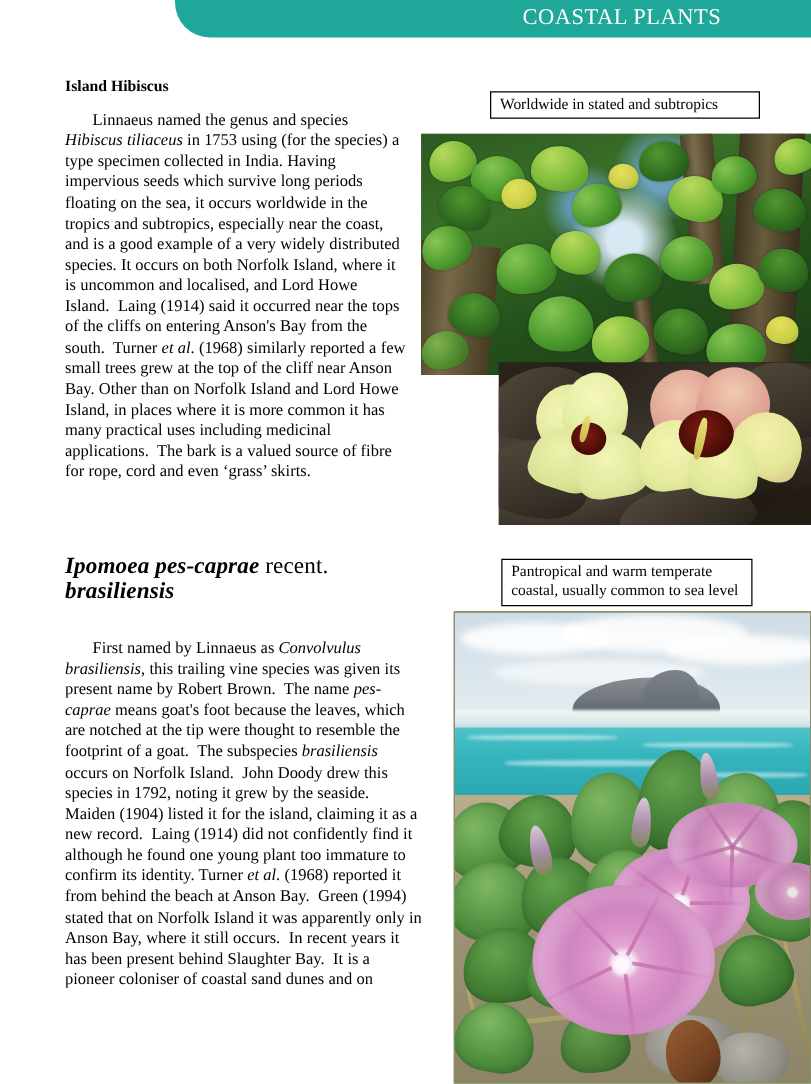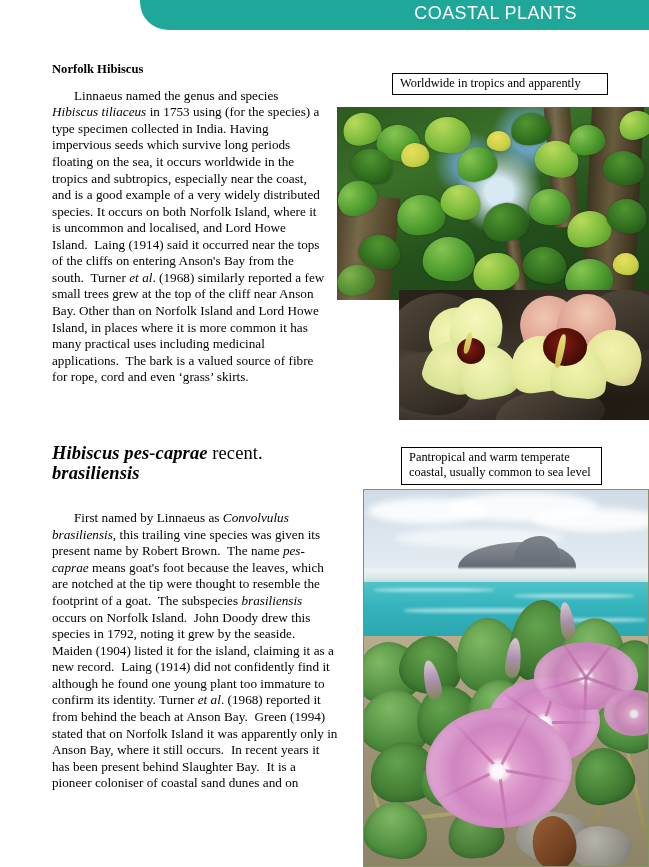"COASTAL PLANTS" .header-title { font-family: Liberation Sans, sans-serif -> Liberation Serif, serif }
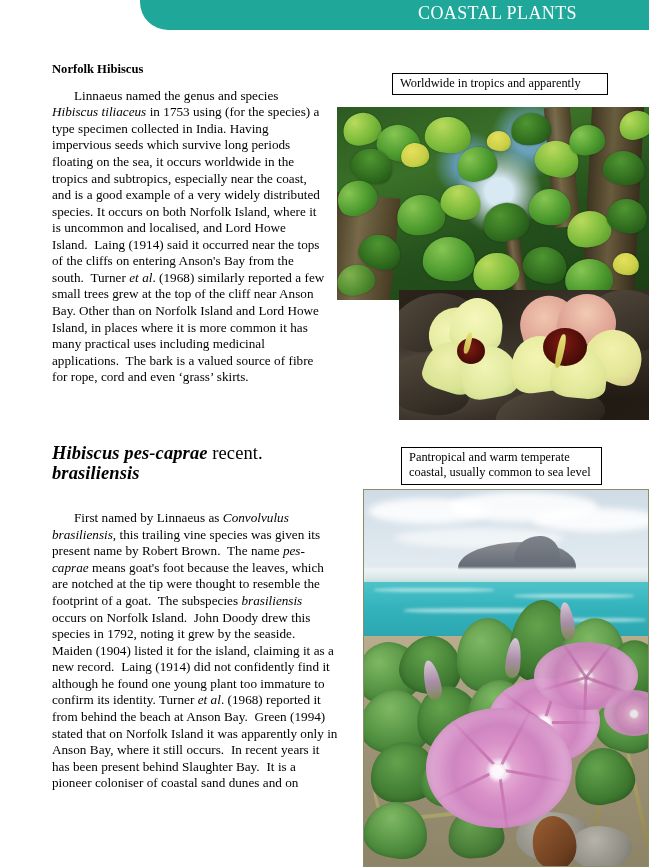"Norfolk Hibiscus" div.common-name { text: Norfolk -> Island }
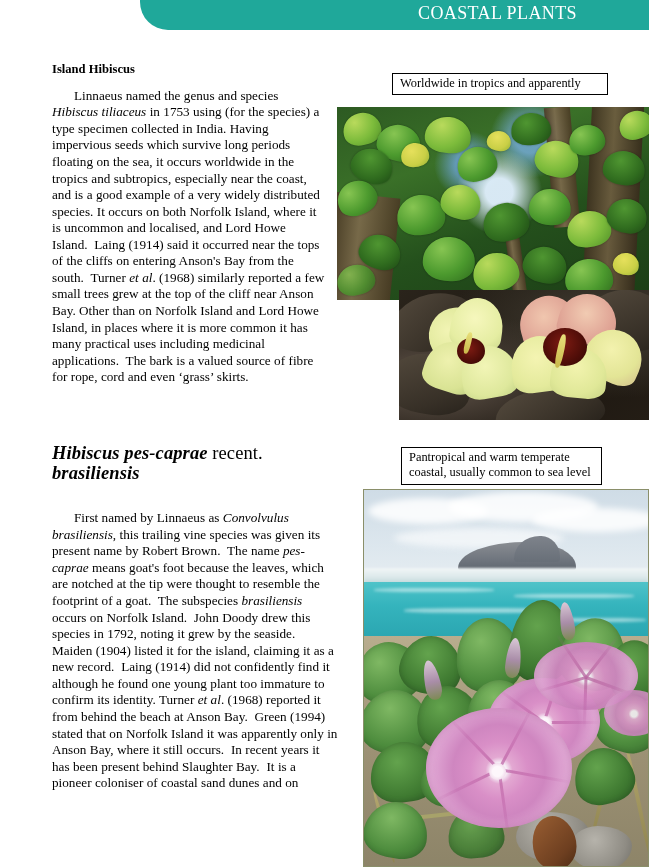"Worldwide in tropics and apparently" div.range-box { text: tropics and apparently -> stated and subtropics }
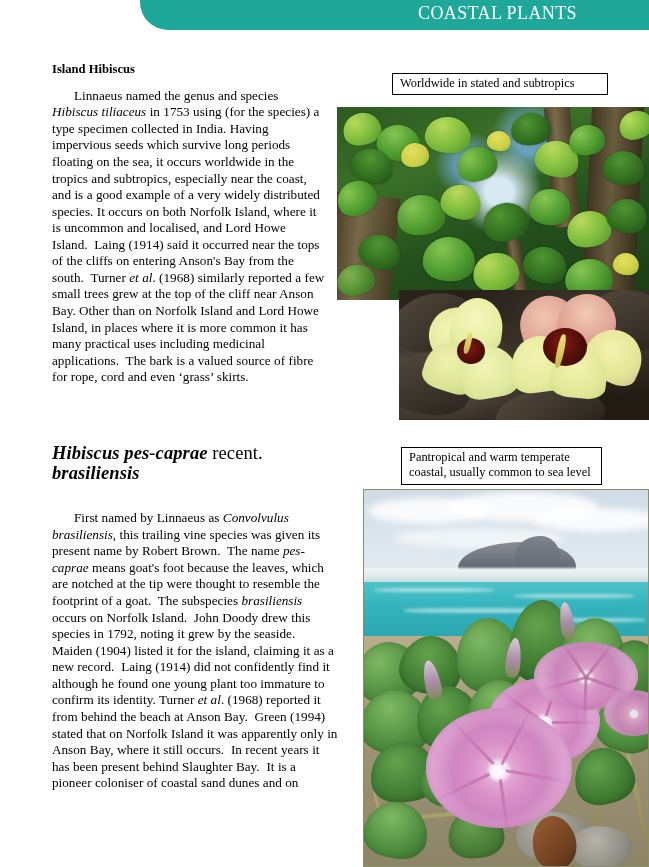"Hibiscus pes-caprae" i { text: Hibiscus -> Ipomoea }
